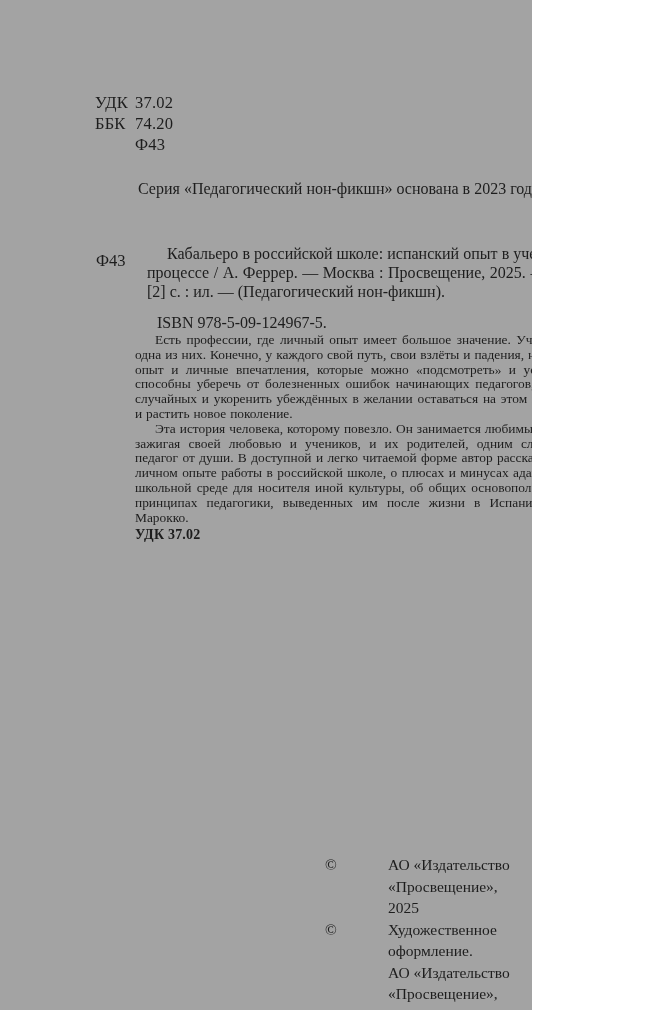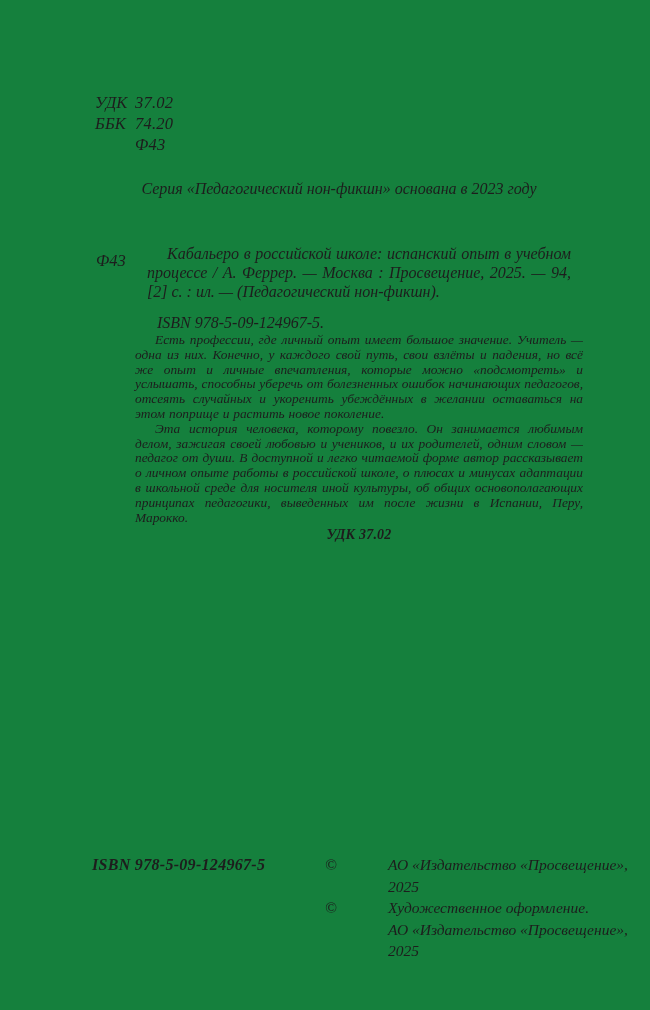"УДК" .page { background: #15803d -> #a3a3a3; font-style: italic -> none; width: 650px -> 532px }
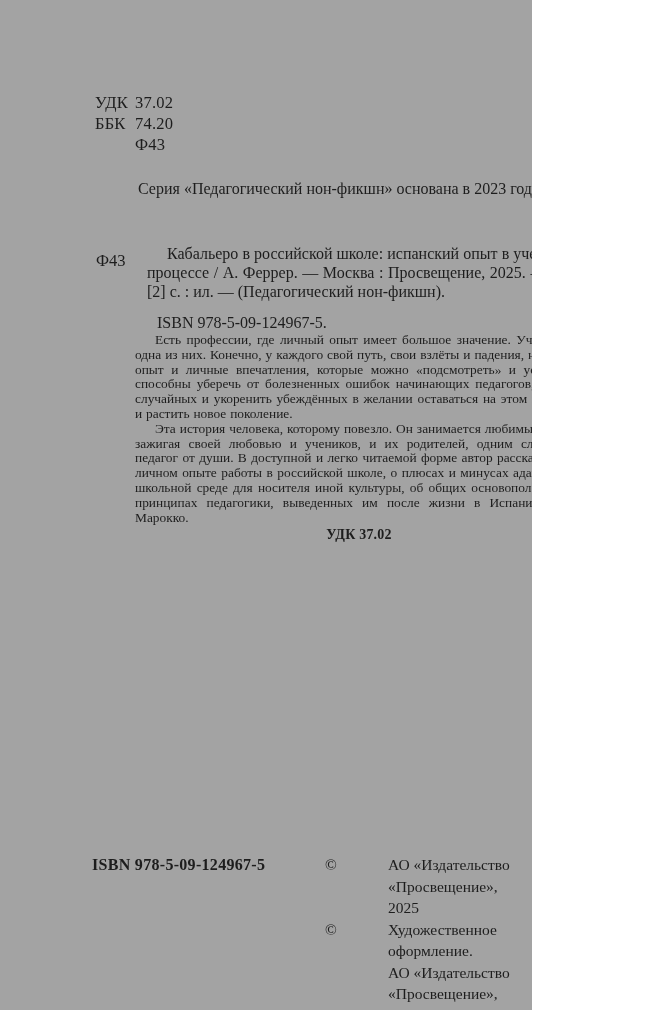"УДК 37.02" .card .udk-right { text-align: center -> left }
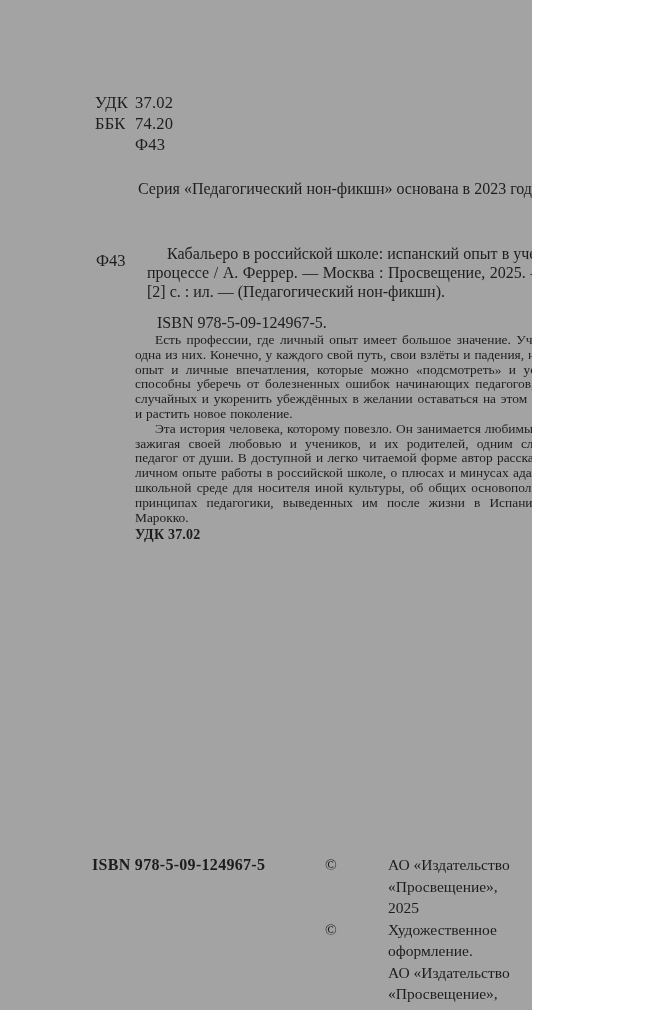"ISBN 978-5-09-124967-5" div.imprint-isbn { html: <div>ISBN 978-5-09-124967-5</div> -> none }
